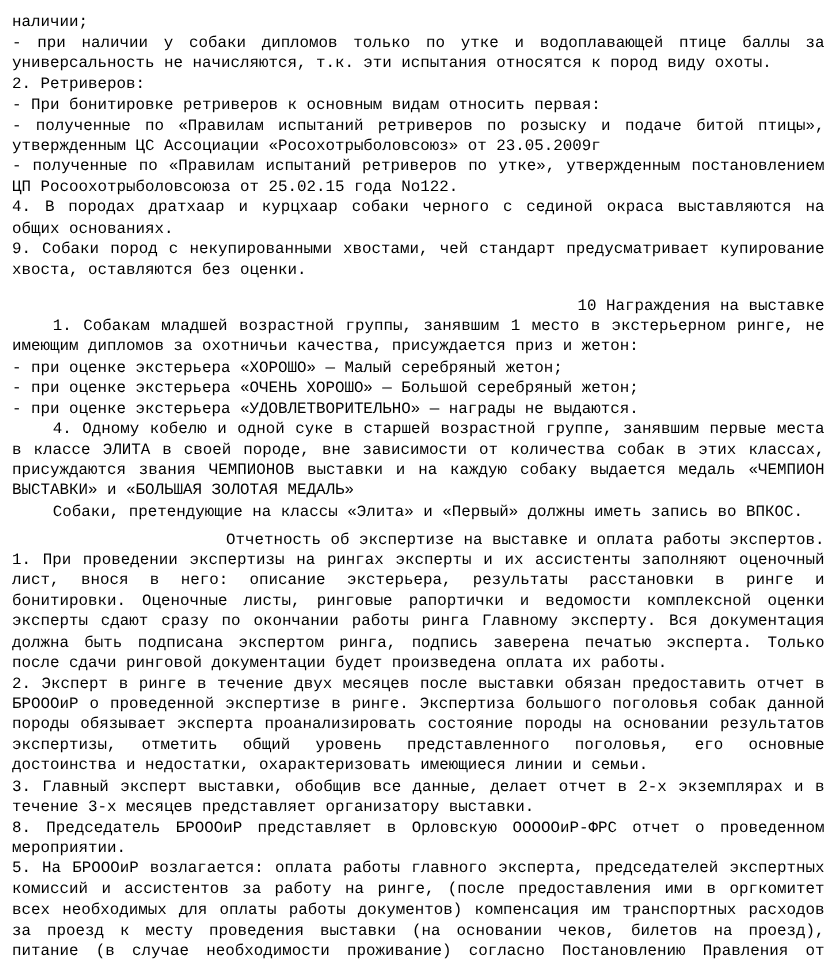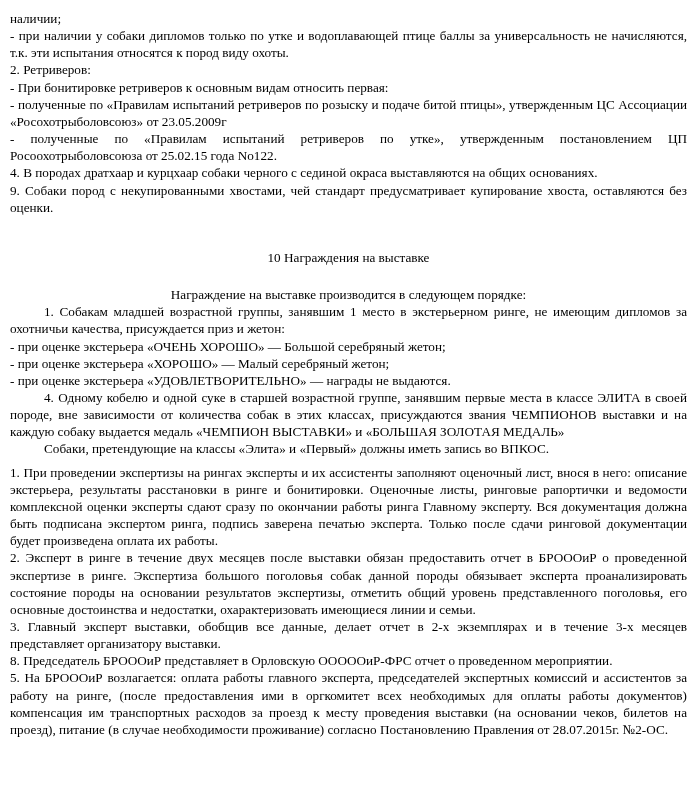"наличии;" .page { font-family: Liberation Serif, serif -> Liberation Mono, monospace }
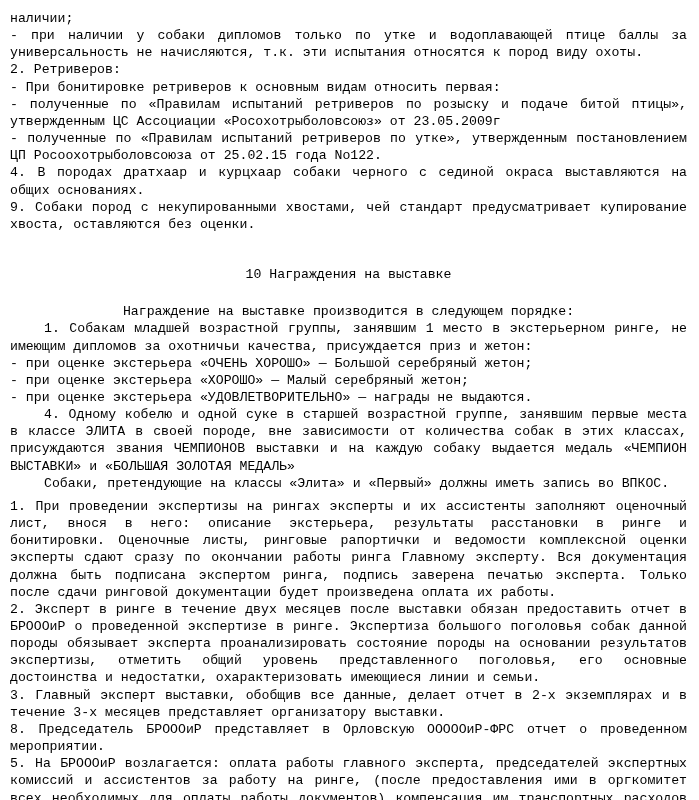"10 Награждения на выставке" .center { margin-top: 20px -> none; text-align: center -> right }
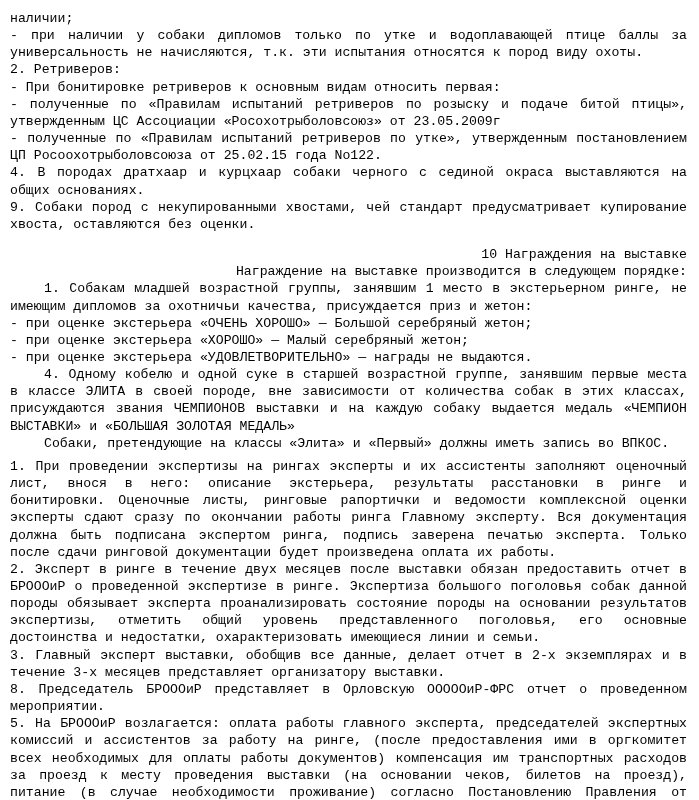"Награждение на выставке производится в" p.center { html: <p>Награждение на выставке производится в следующем порядке:</p> -> none }
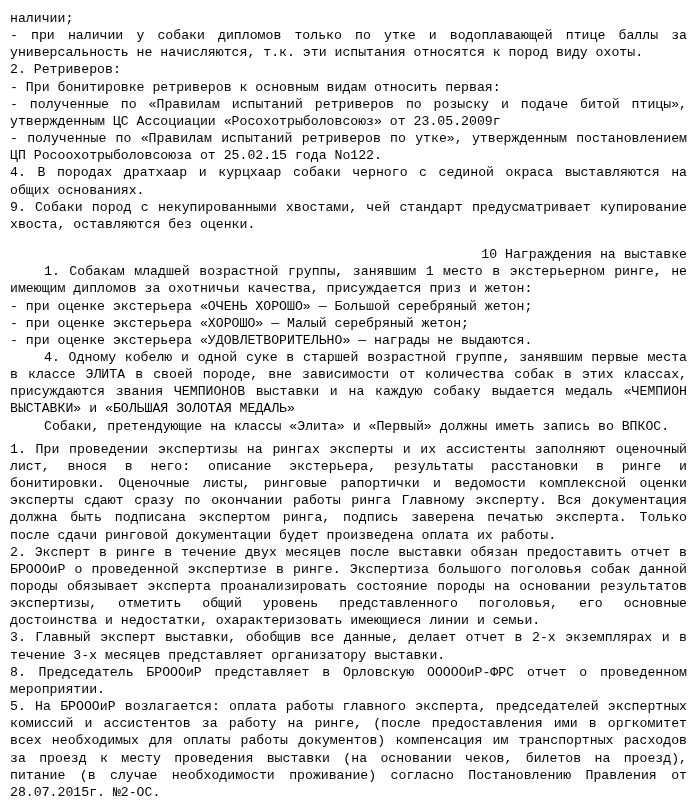"- при оценке экстерьера «ОЧЕНЬ" p.hang { order: before "- при оценке экстерьера «ХОРОШО»" -> after "- при оценке экстерьера «ХОРОШО»" }
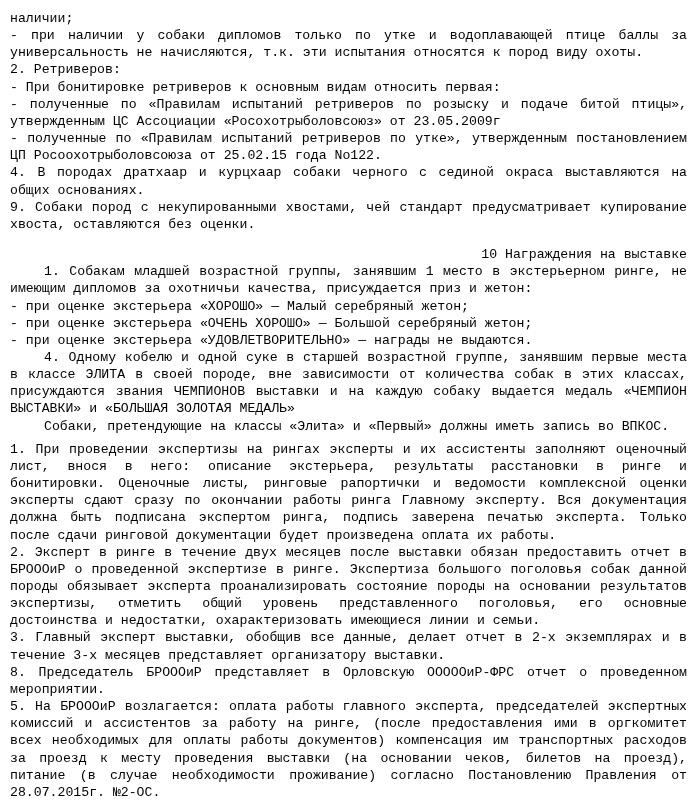"Отчетность об экспертизе на выставке" p.center { html: none -> <p>Отчетность об экспертизе на выставке и оплата работы экспертов.</p> }
